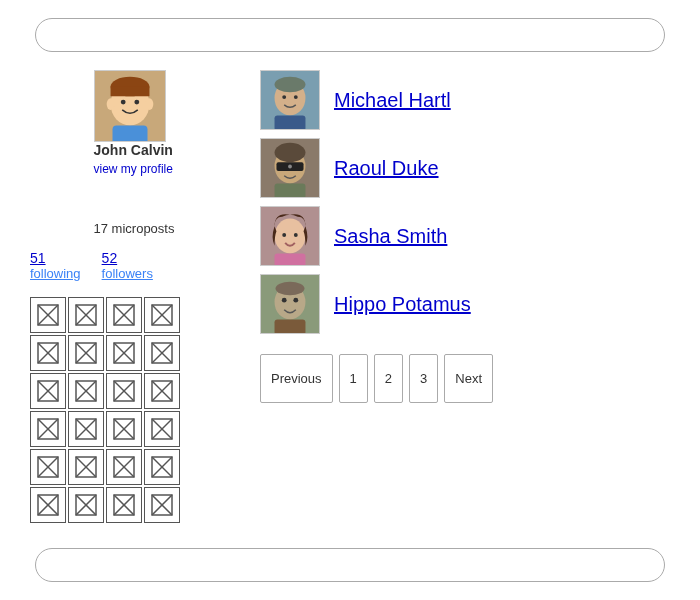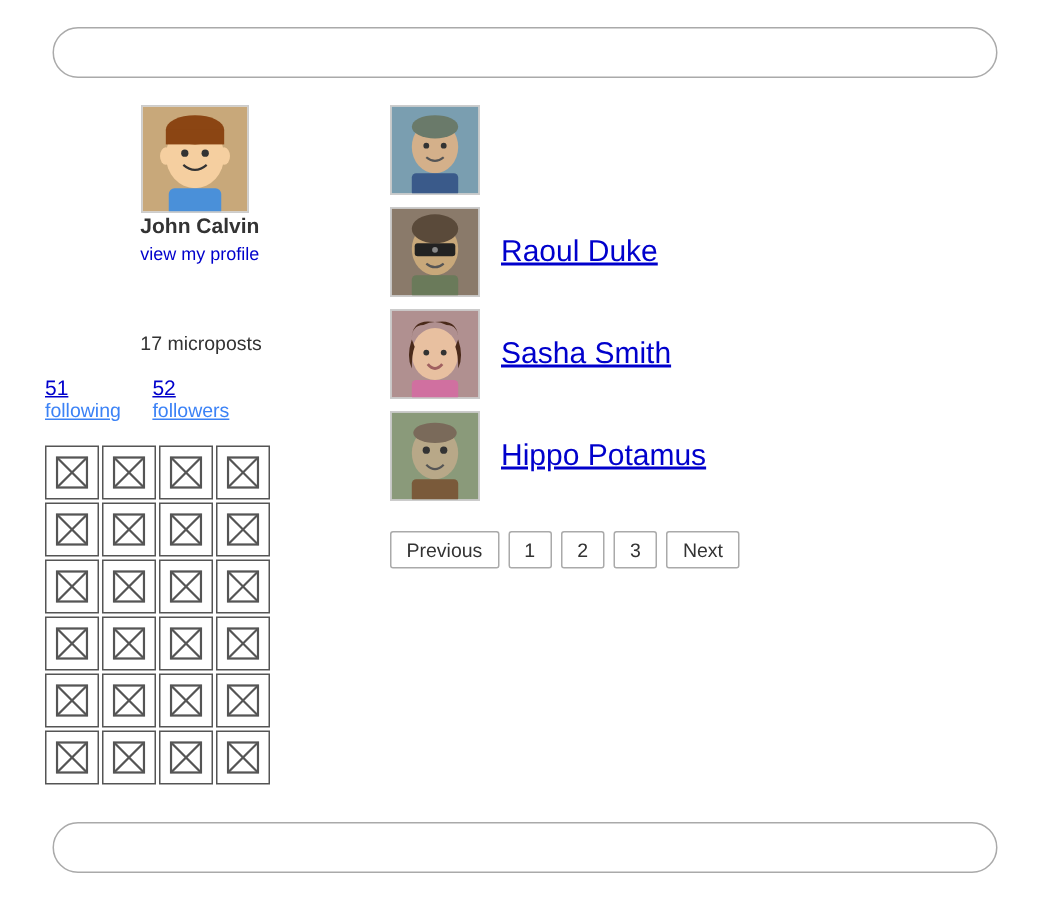"Michael Hartl" span.user-name { html: none -> <span>Michael Hartl</span> }
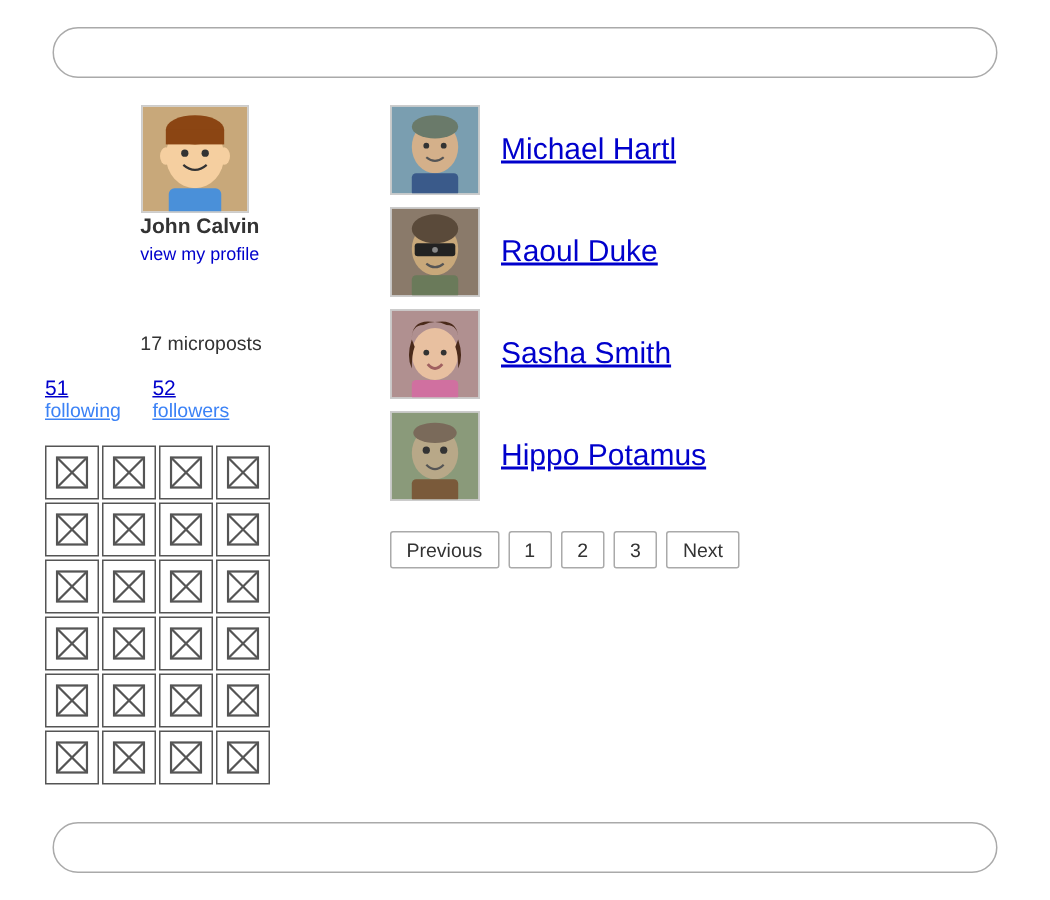"Previous" .page-btn { padding: 4px 10px -> 16px 10px }
